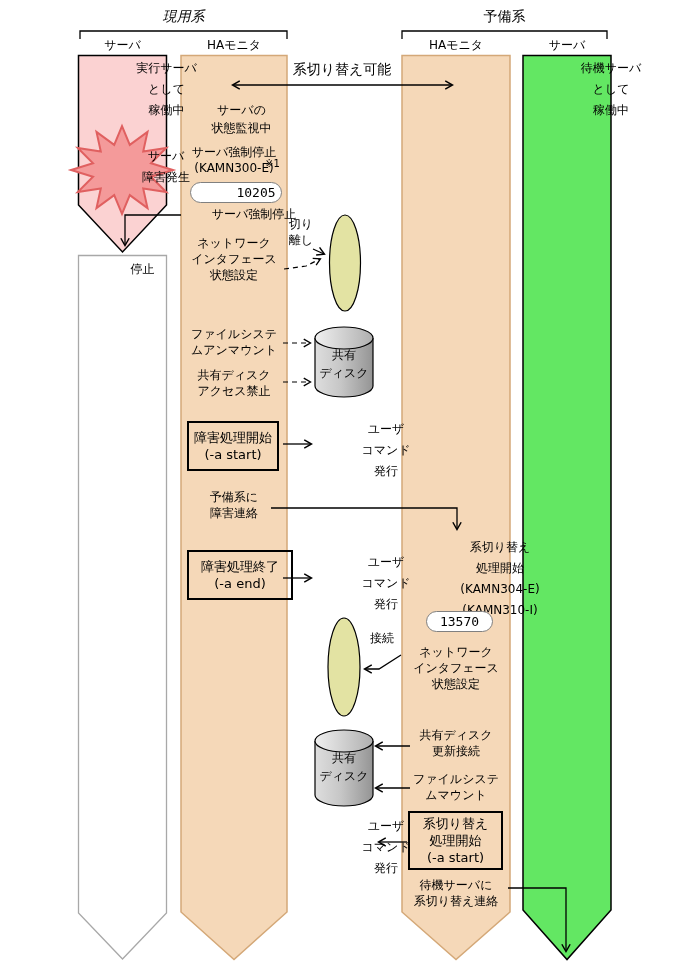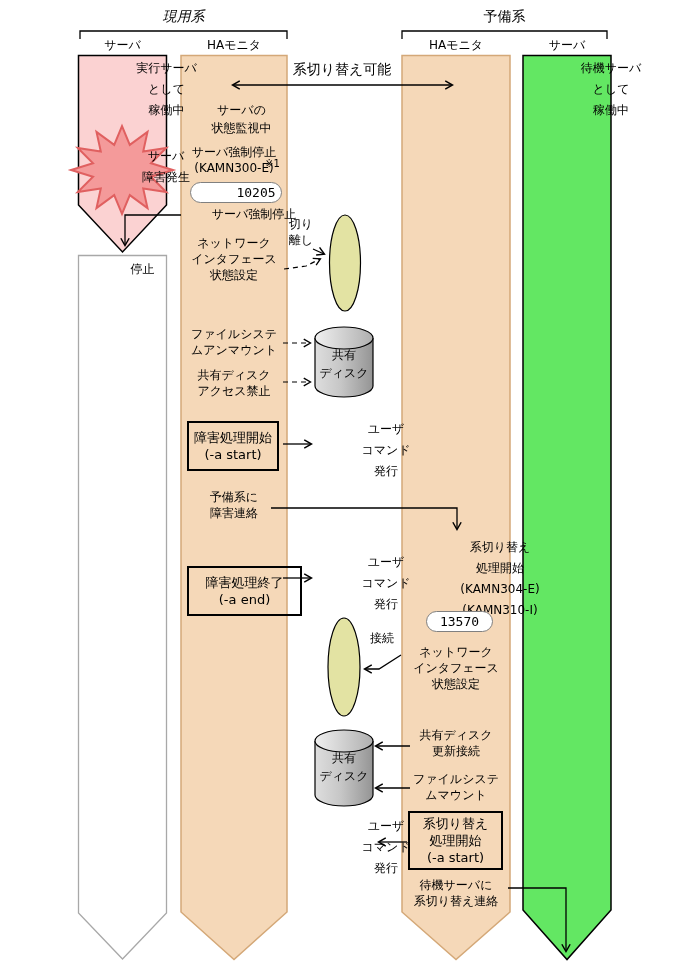"障害処理終了" div.bx { top: 566px -> 550px; width: 115px -> 106px }
